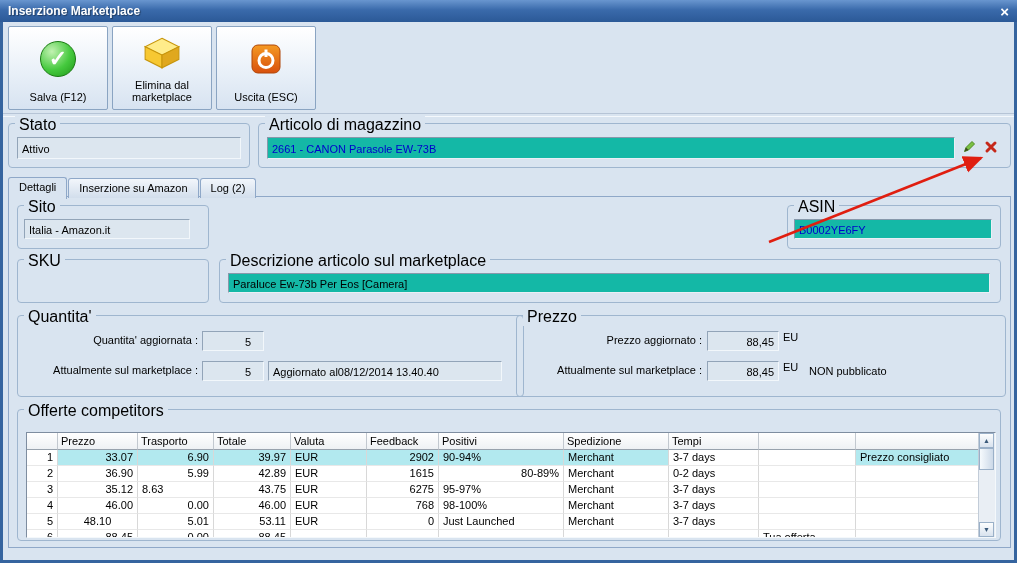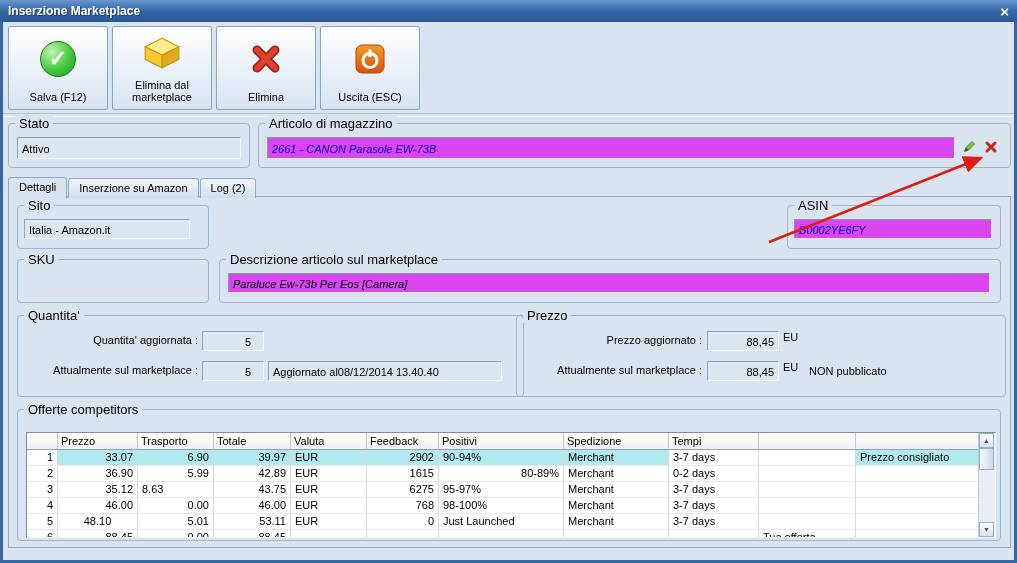"Elimina" div.tbtn { html: <div> <span> <svg> <path></path> <path></path> </svg> </span> <span>Elimina</span> </div> -> none }
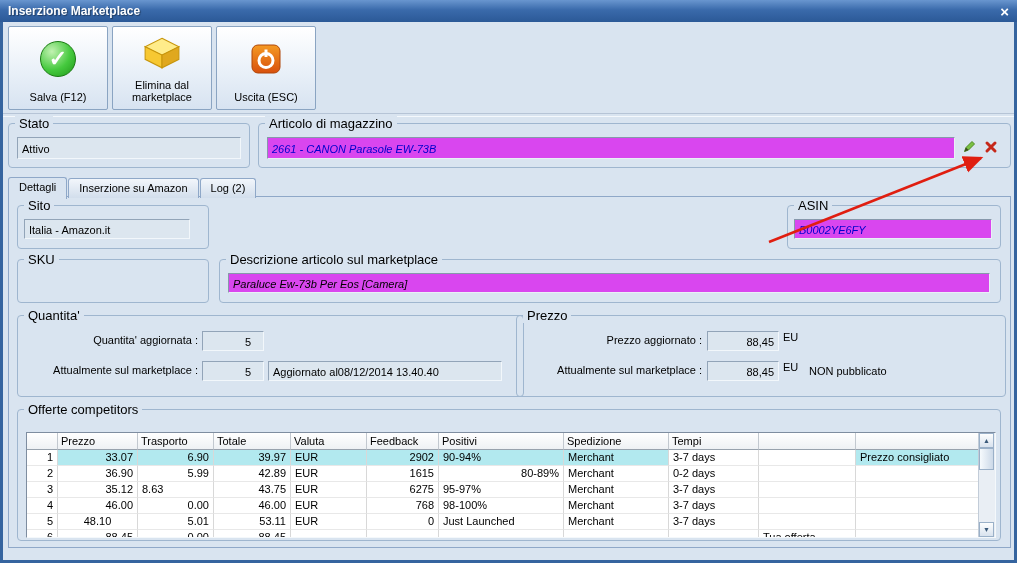"Stato" .legend { font-size: 13px -> 16px }
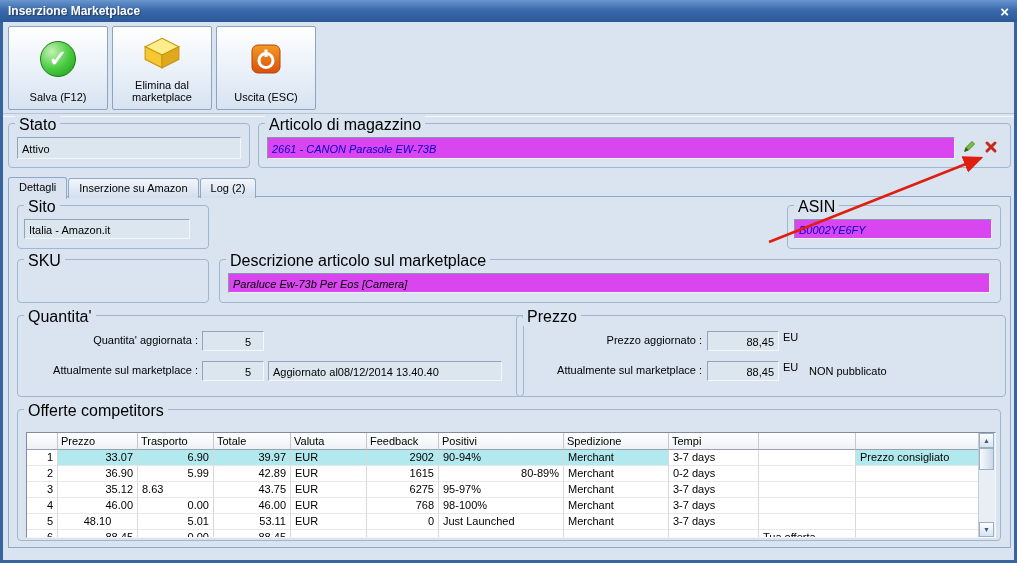"2661 - CANON Parasole EW-73B" .wht { background: #d946ef -> #14b8a6; font-style: italic -> none }
